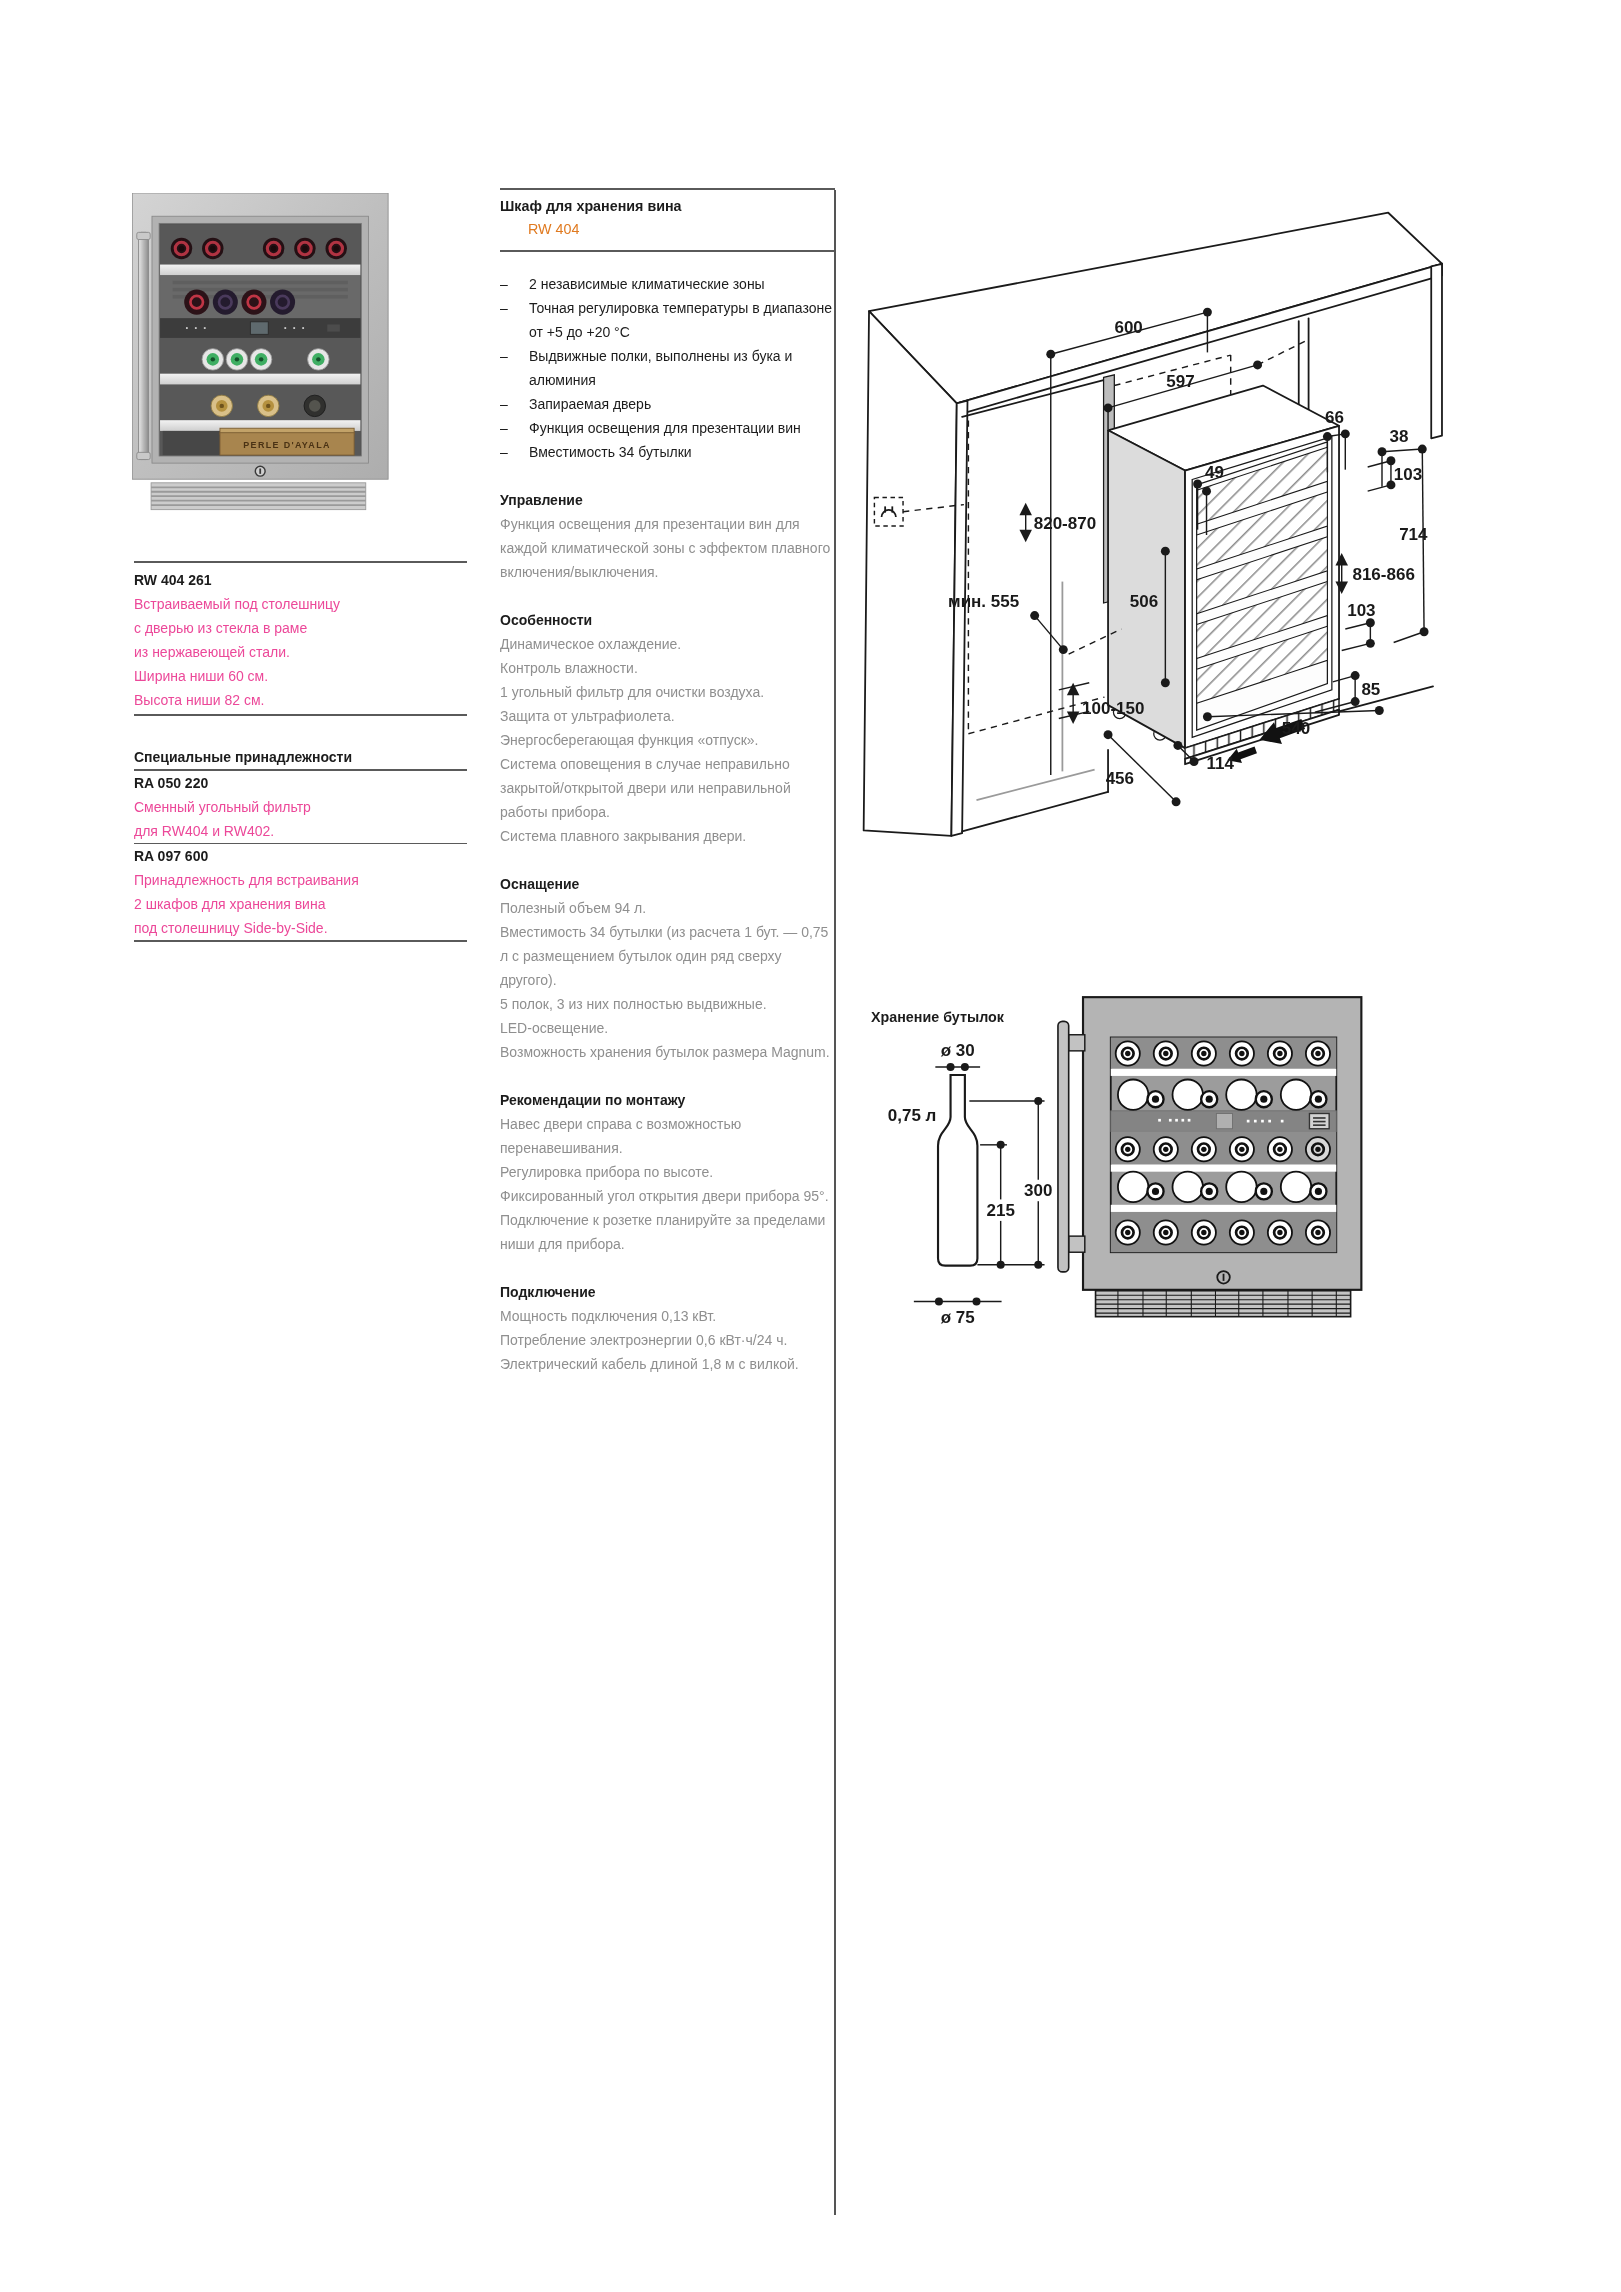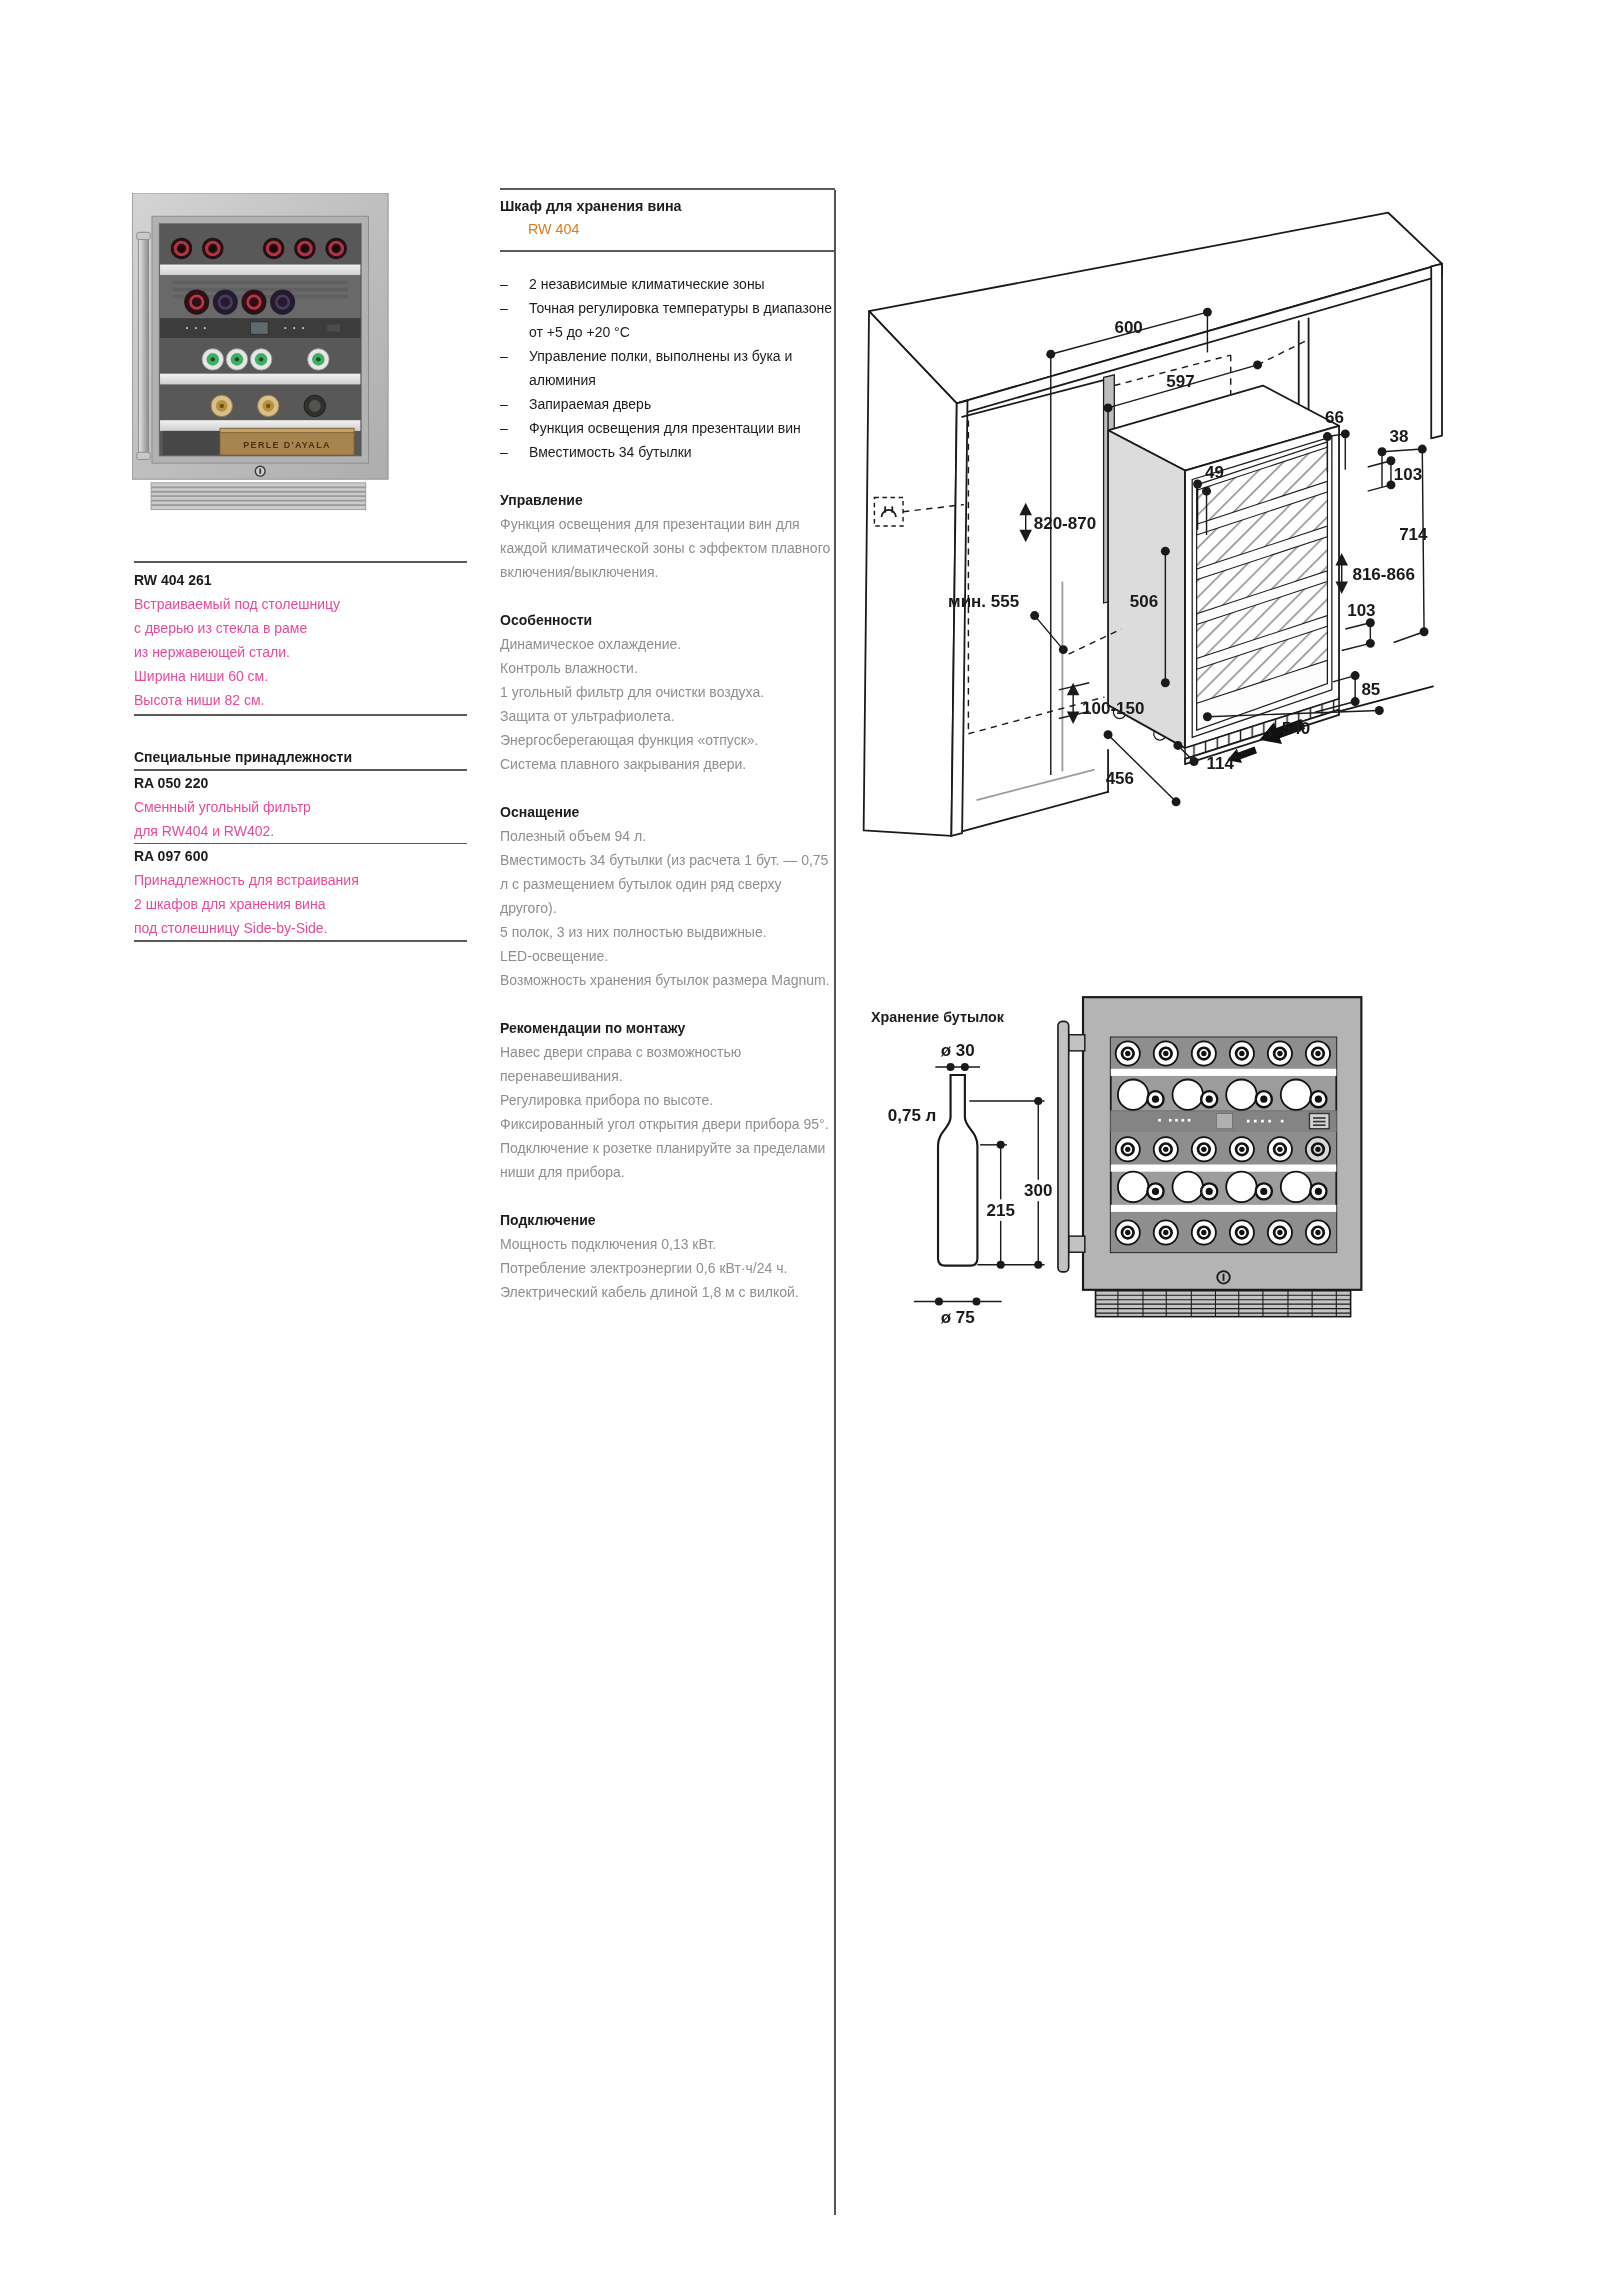"Управление полки, выполнены из бука" span { text: Управление -> Выдвижные }
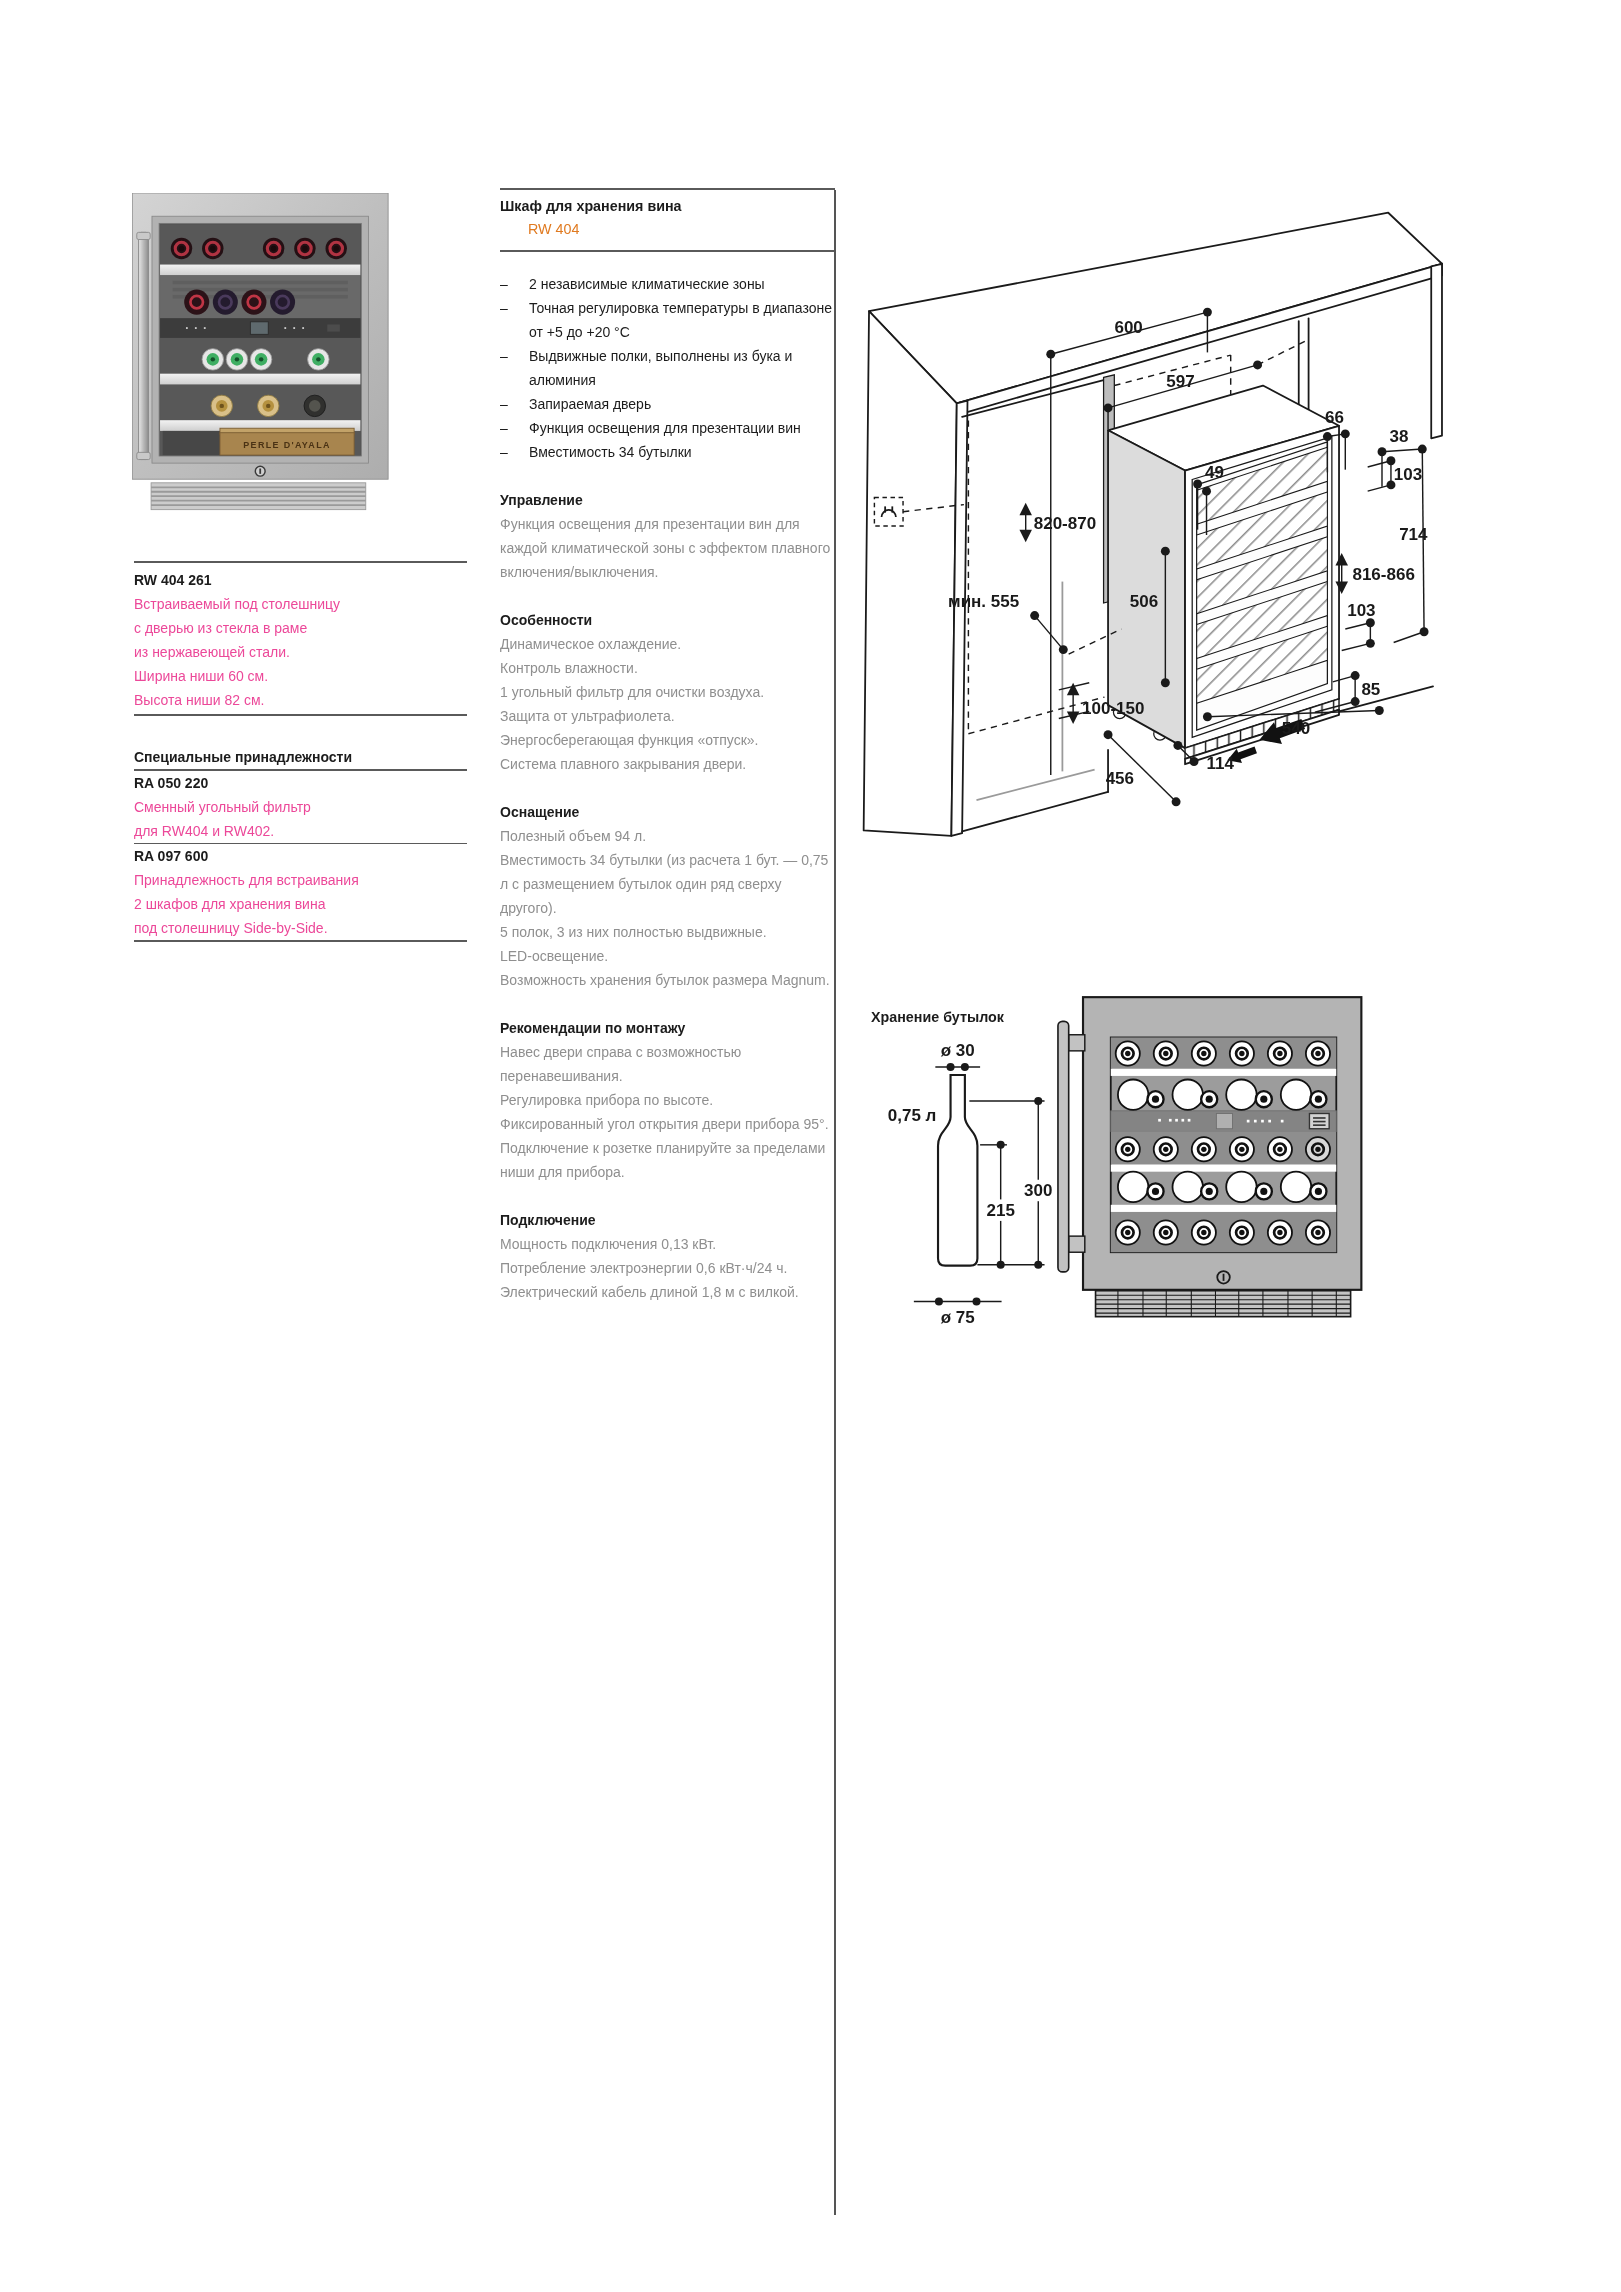"Система оповещения в случае неправильно" div { html: none -> <div>Система оповещения в случае неправильно закрытой/открытой двери или неправильной работы прибора.</div> }
